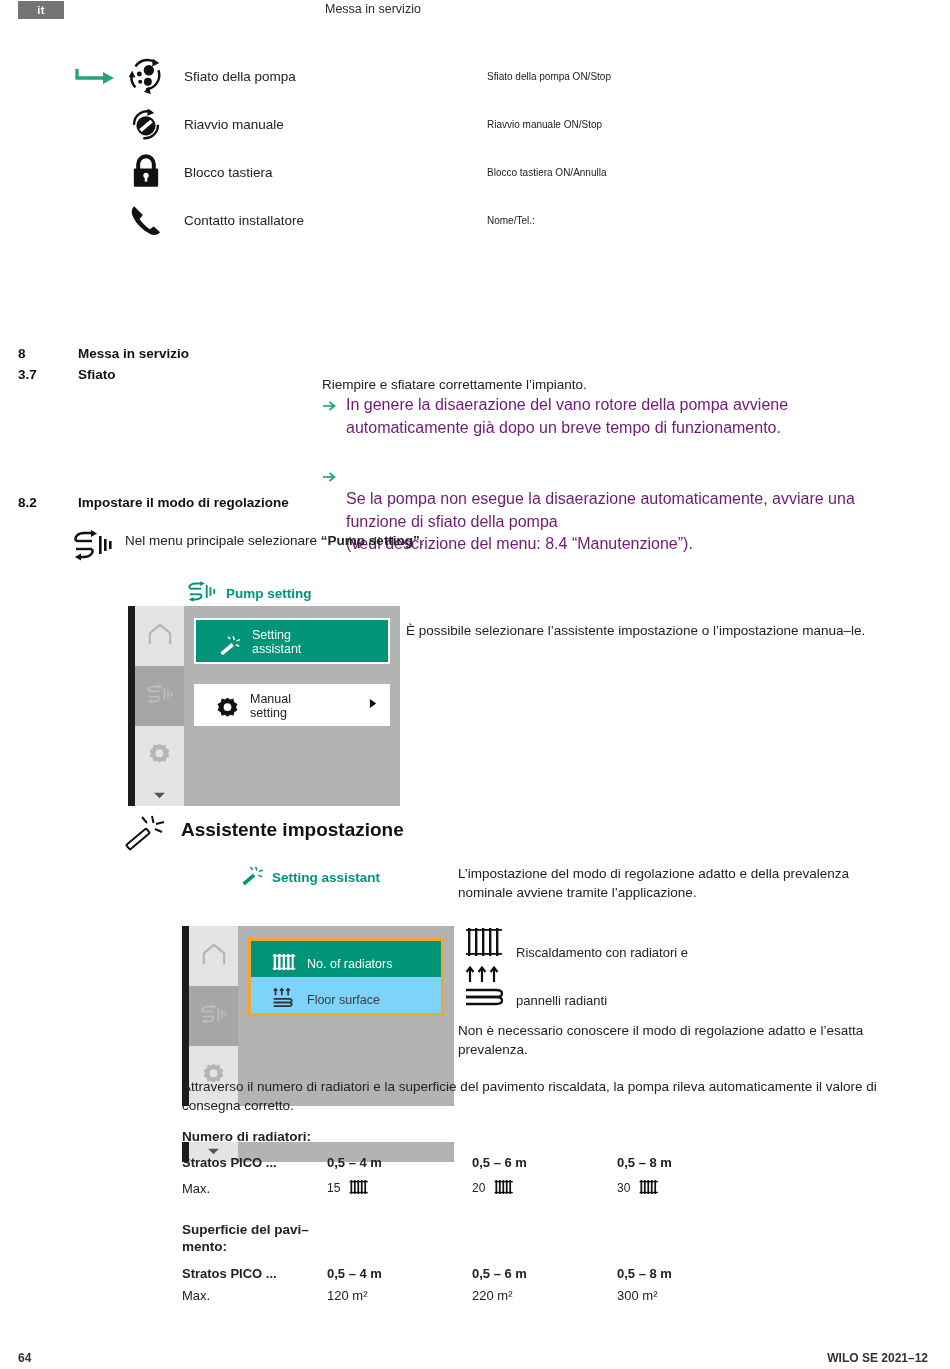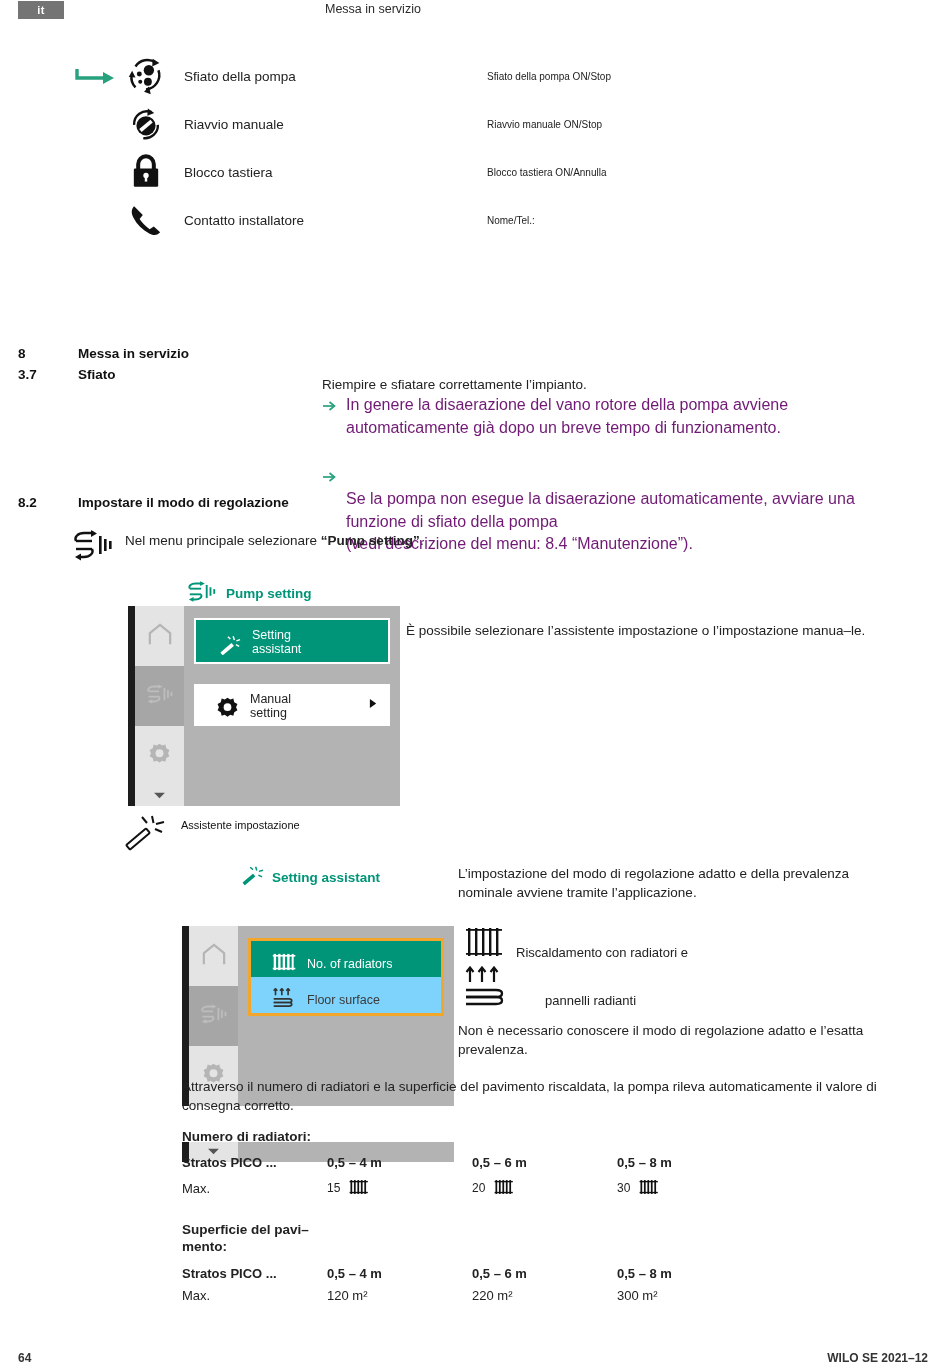"Assistente impostazione" div { font-size: 11px -> 19px; font-weight: 400 -> 700 }
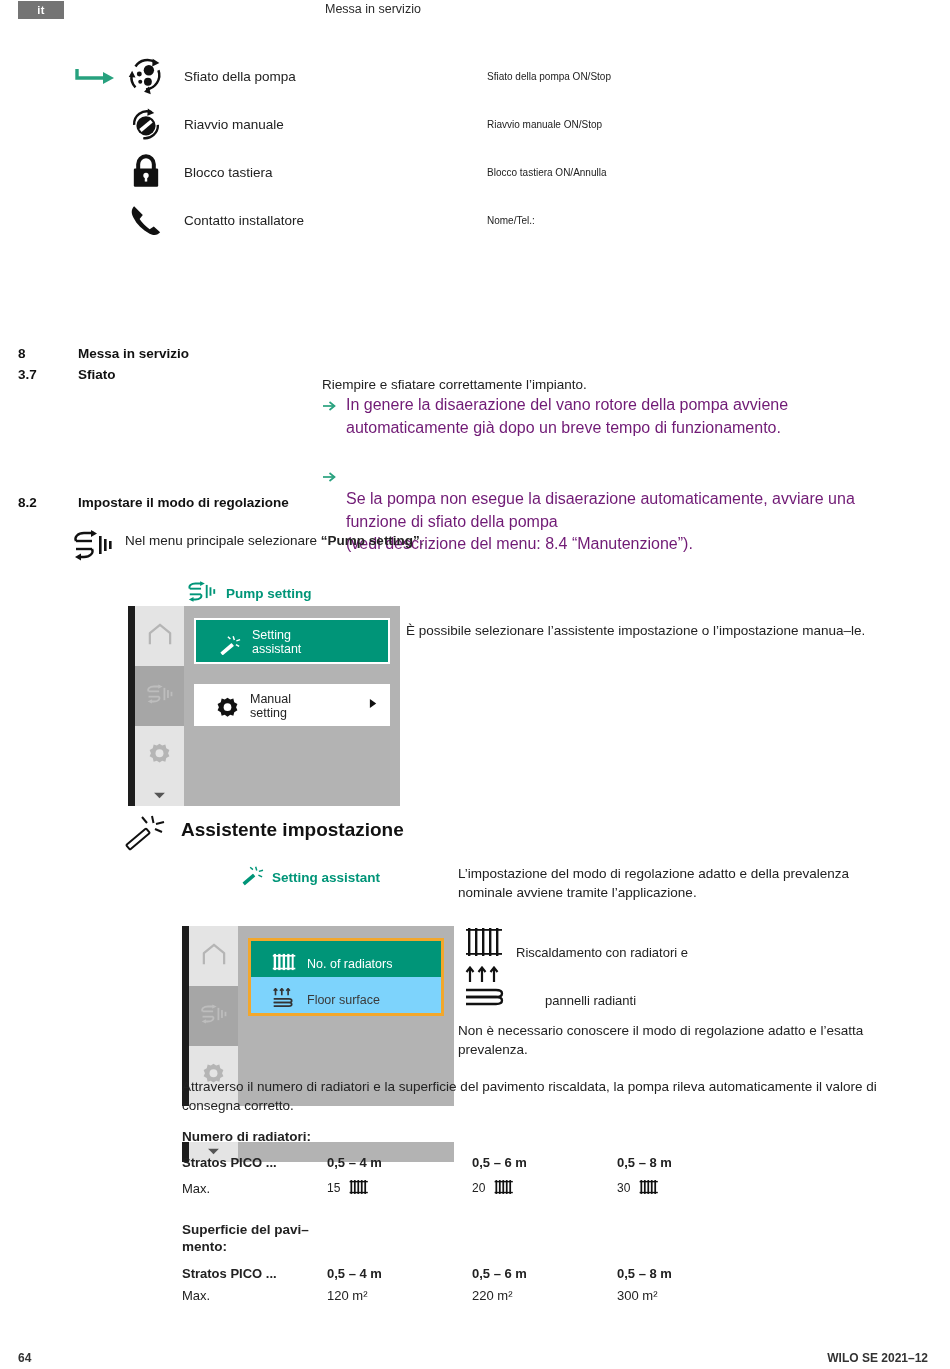"pannelli radianti" span.cap-text { margin-left: 29px -> none }
